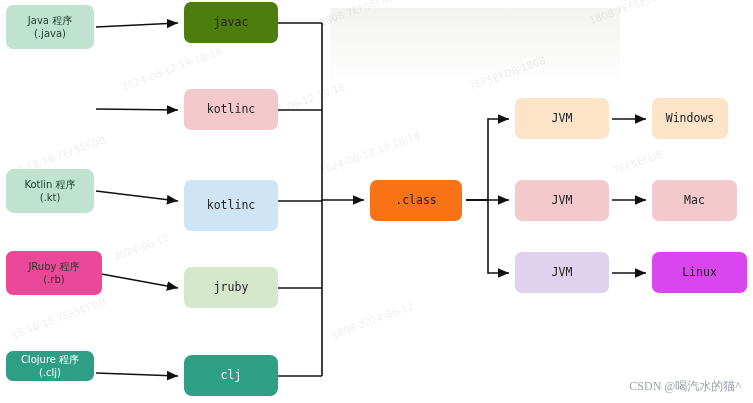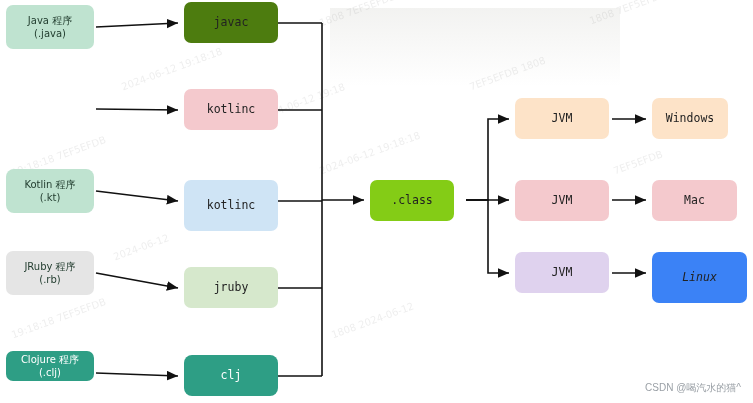".class" div.node { background: #84cc16 -> #f97316; width: 84px -> 92px }
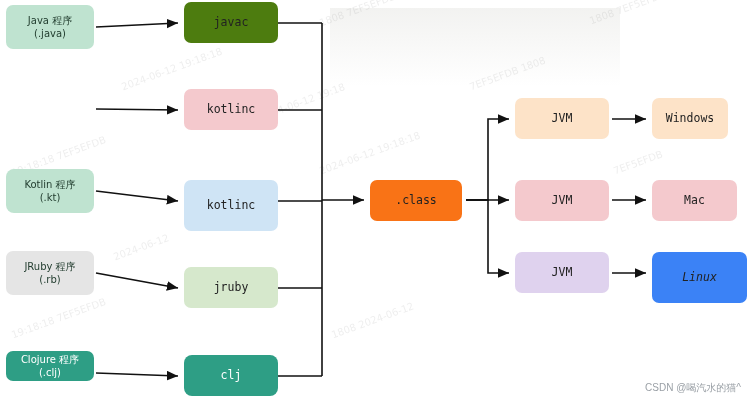"JRuby 程序" div.node { background: #e5e5e5 -> #ec4899; width: 88px -> 96px }
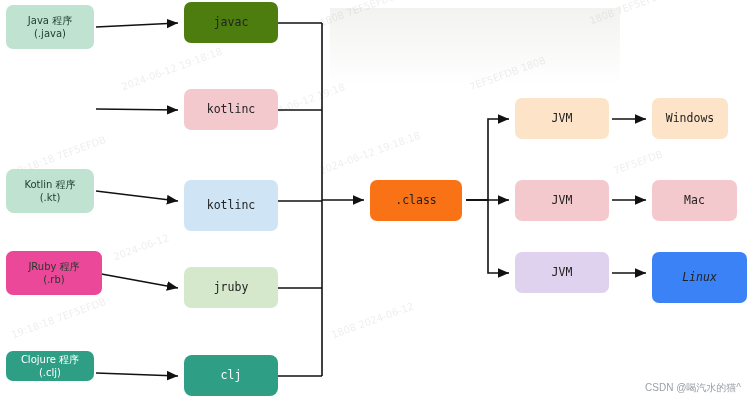"Linux" div.node { background: #3b82f6 -> #d946ef; font-style: italic -> none; height: 51px -> 41px }
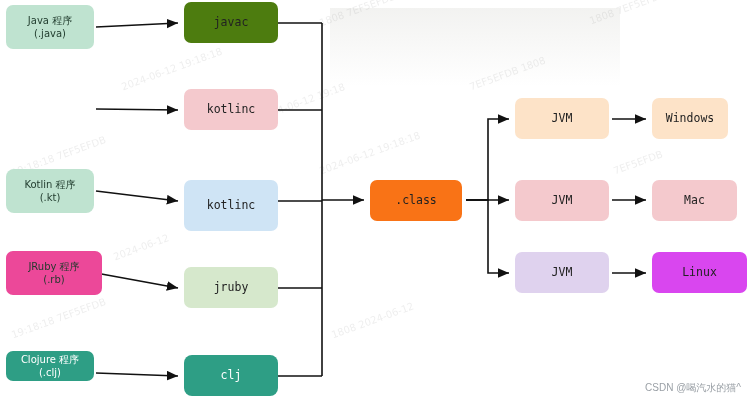"CSDN @喝汽水的猫^" .credit { font-family: Liberation Sans, sans-serif -> Liberation Serif, serif; font-size: 10px -> 12px }
